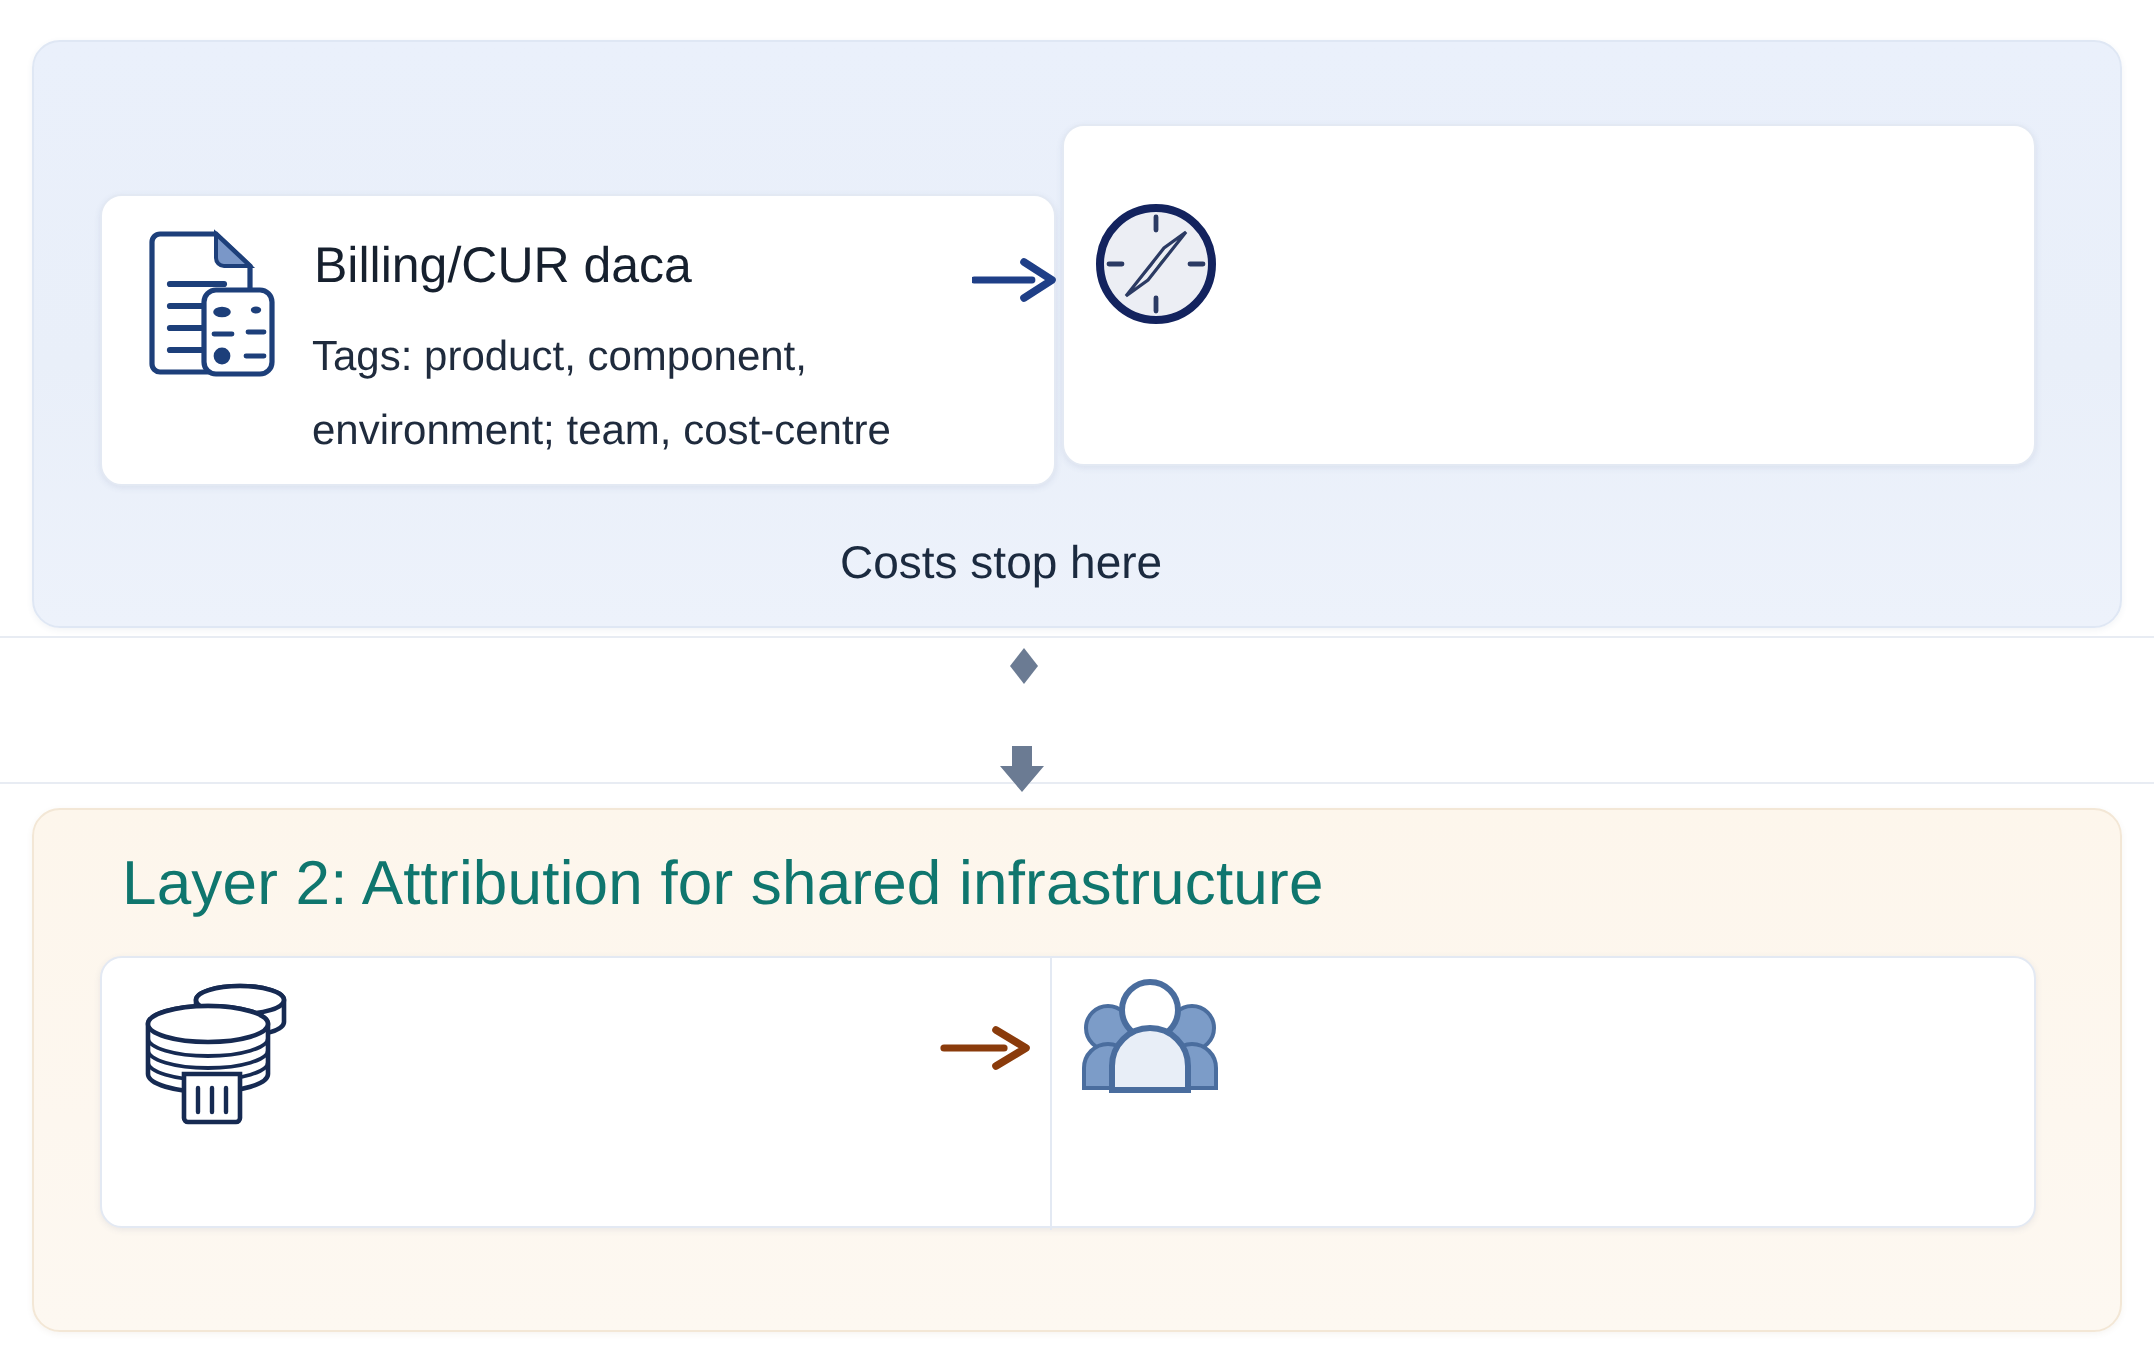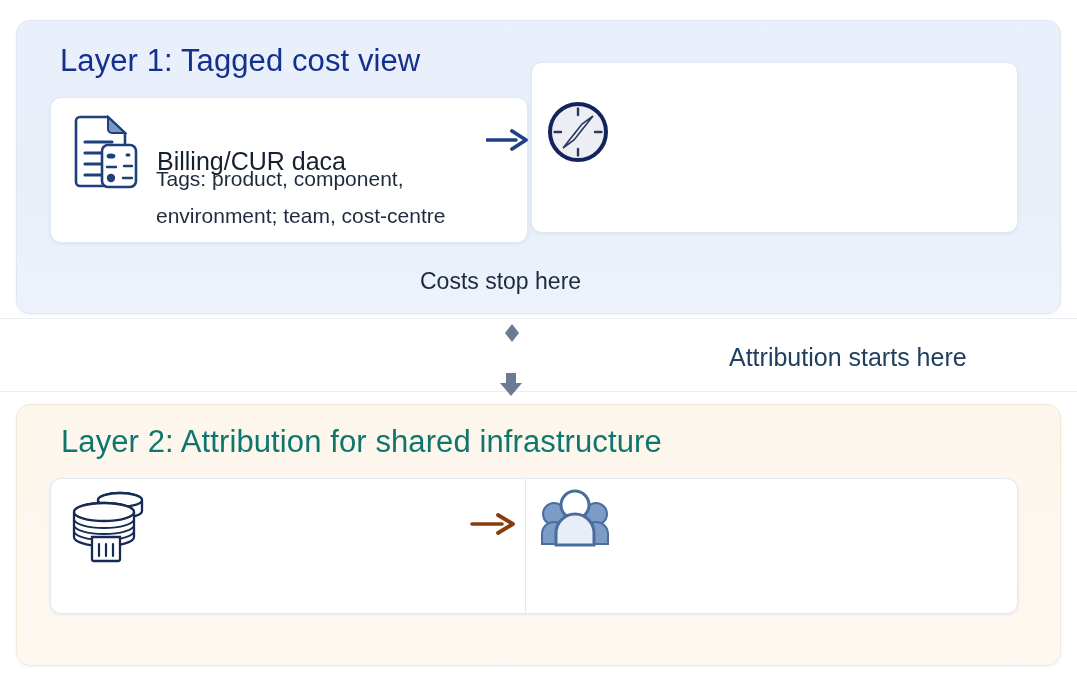"Layer 1: Tagged cost view" div.panel-title { html: <div>Layer 1: Tagged cost view</div> -> none }
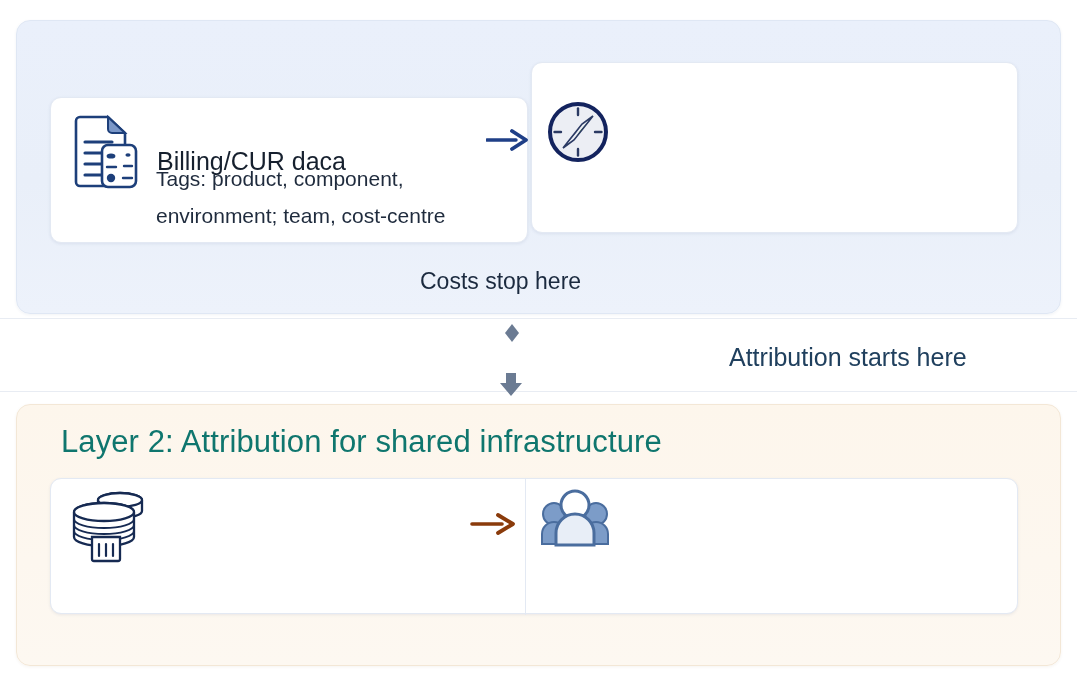"Billing/CUR daca" div.blk { margin-top: 28px -> none }
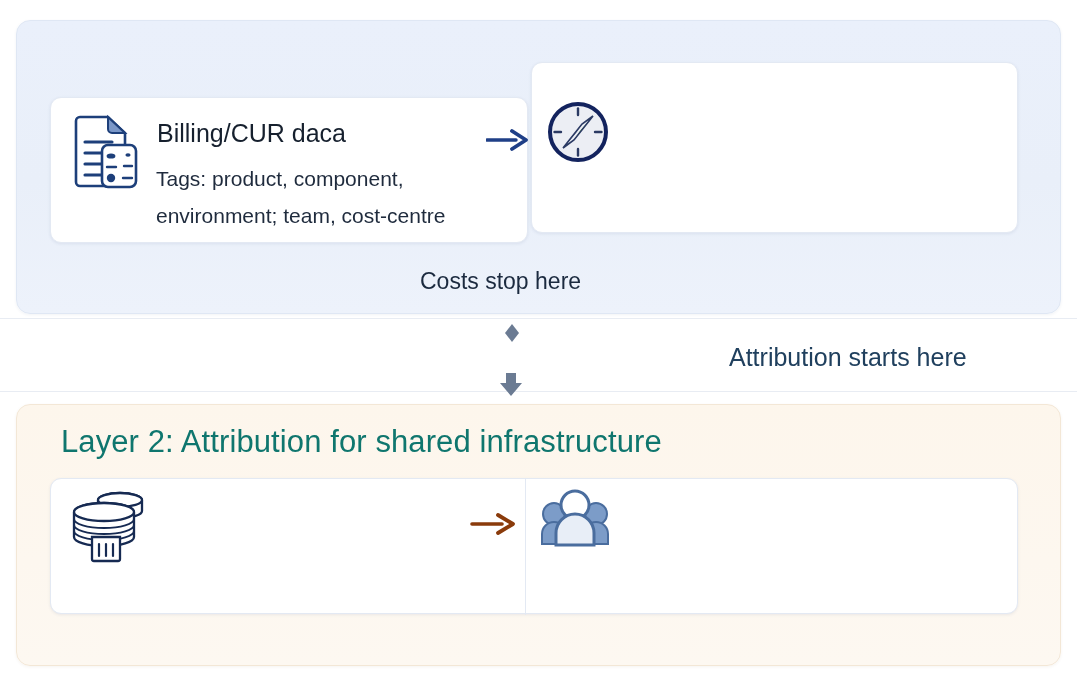"Attribution starts here" div.connector-label { html: <div>Attribution starts here</div> -> none }
